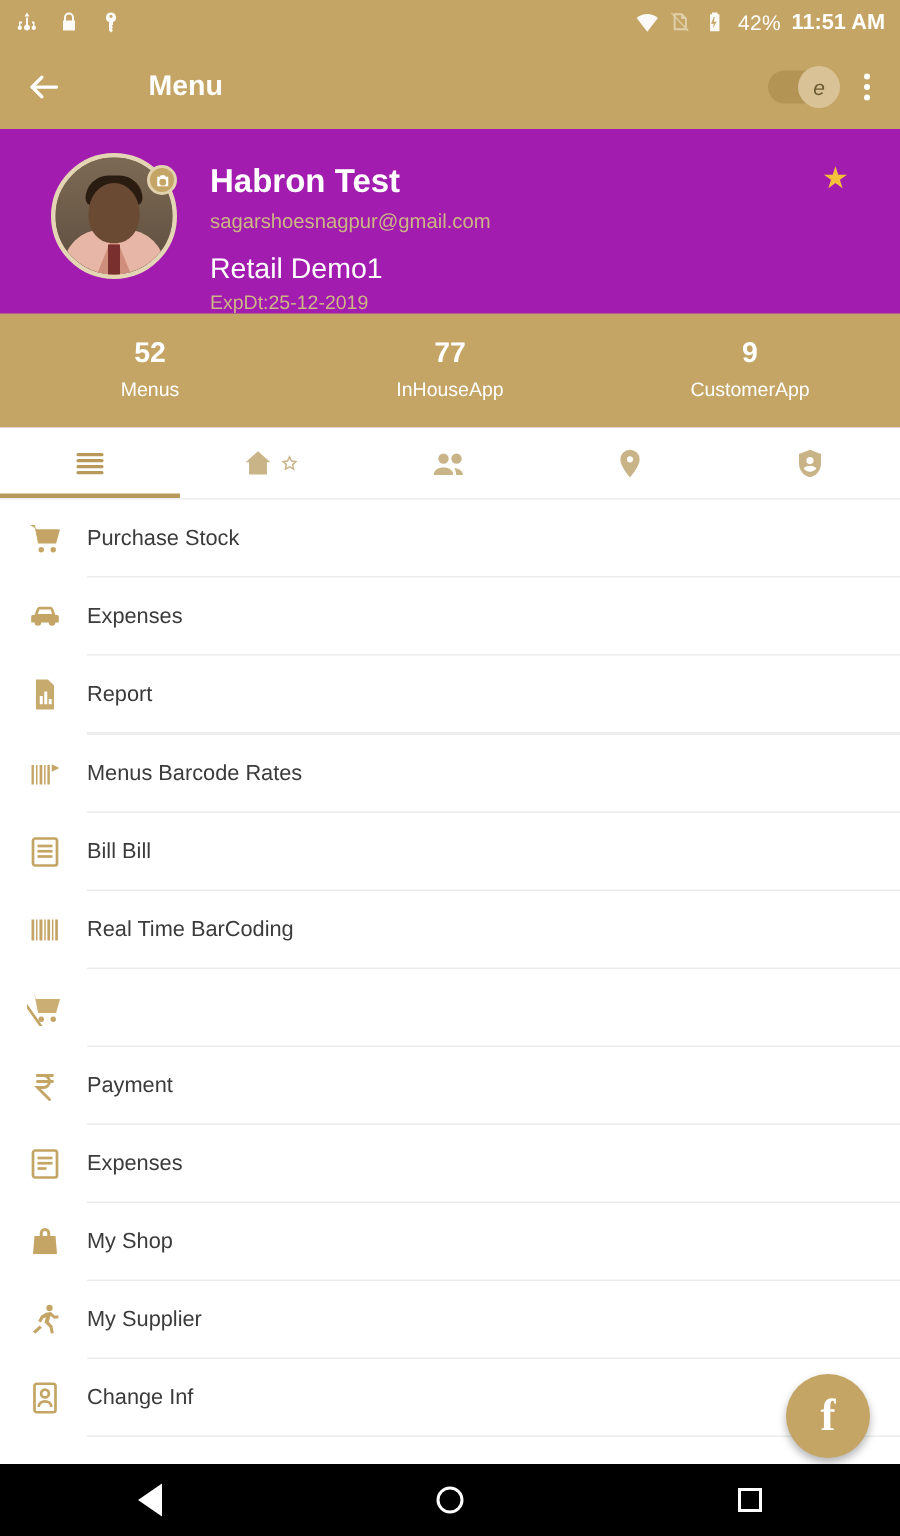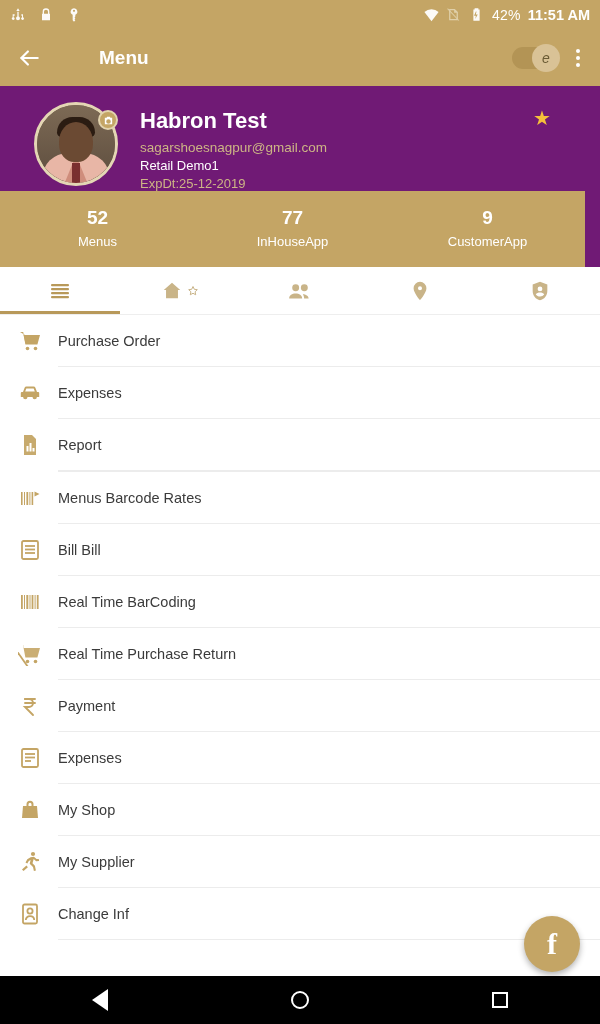"Habron Test" .profile-wrap { background: #701a75 -> #a21caf; padding: 16px 15px 0 0 -> 16px 0 0 0 }
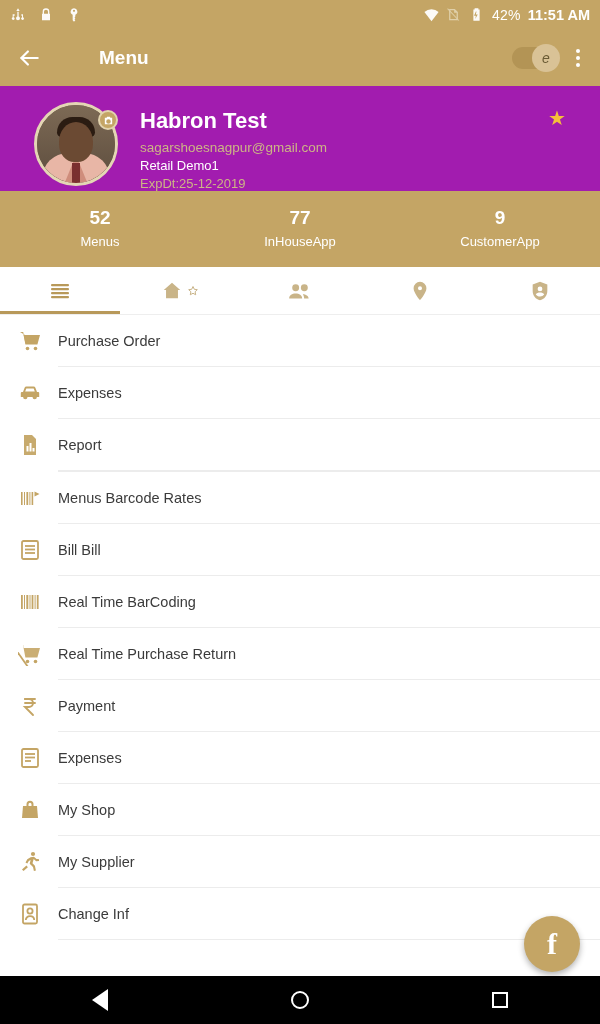"Retail Demo1" .p-plan { font-size: 13px -> 19px; margin-top: 3px -> 14px }
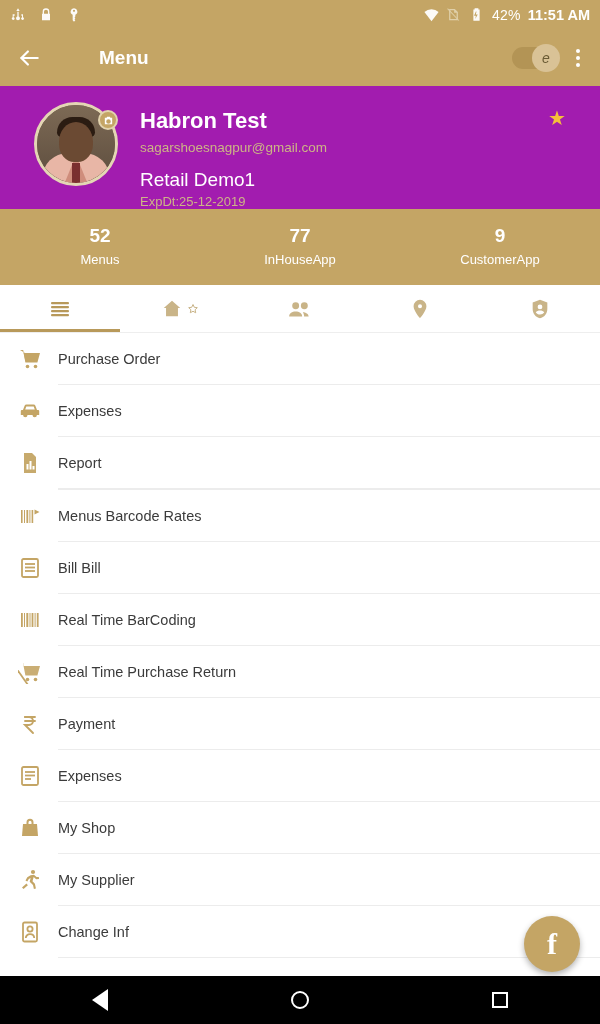"Purchase Order" span.row-label { text: Order -> Stock }
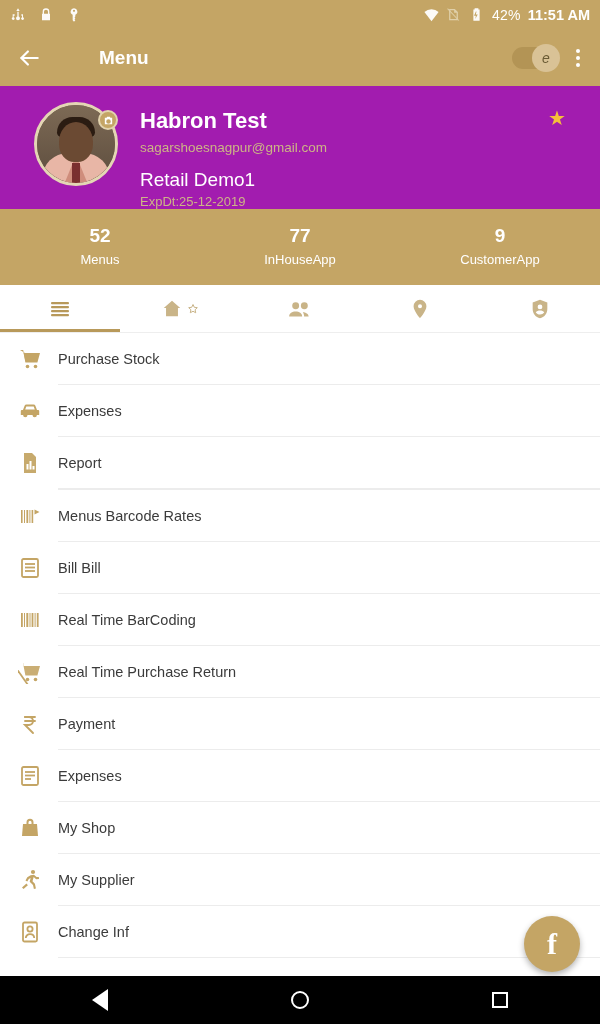"Real Time Purchase Return" span.row-label { html: <span>Real Time Purchase Return</span> -> none }
